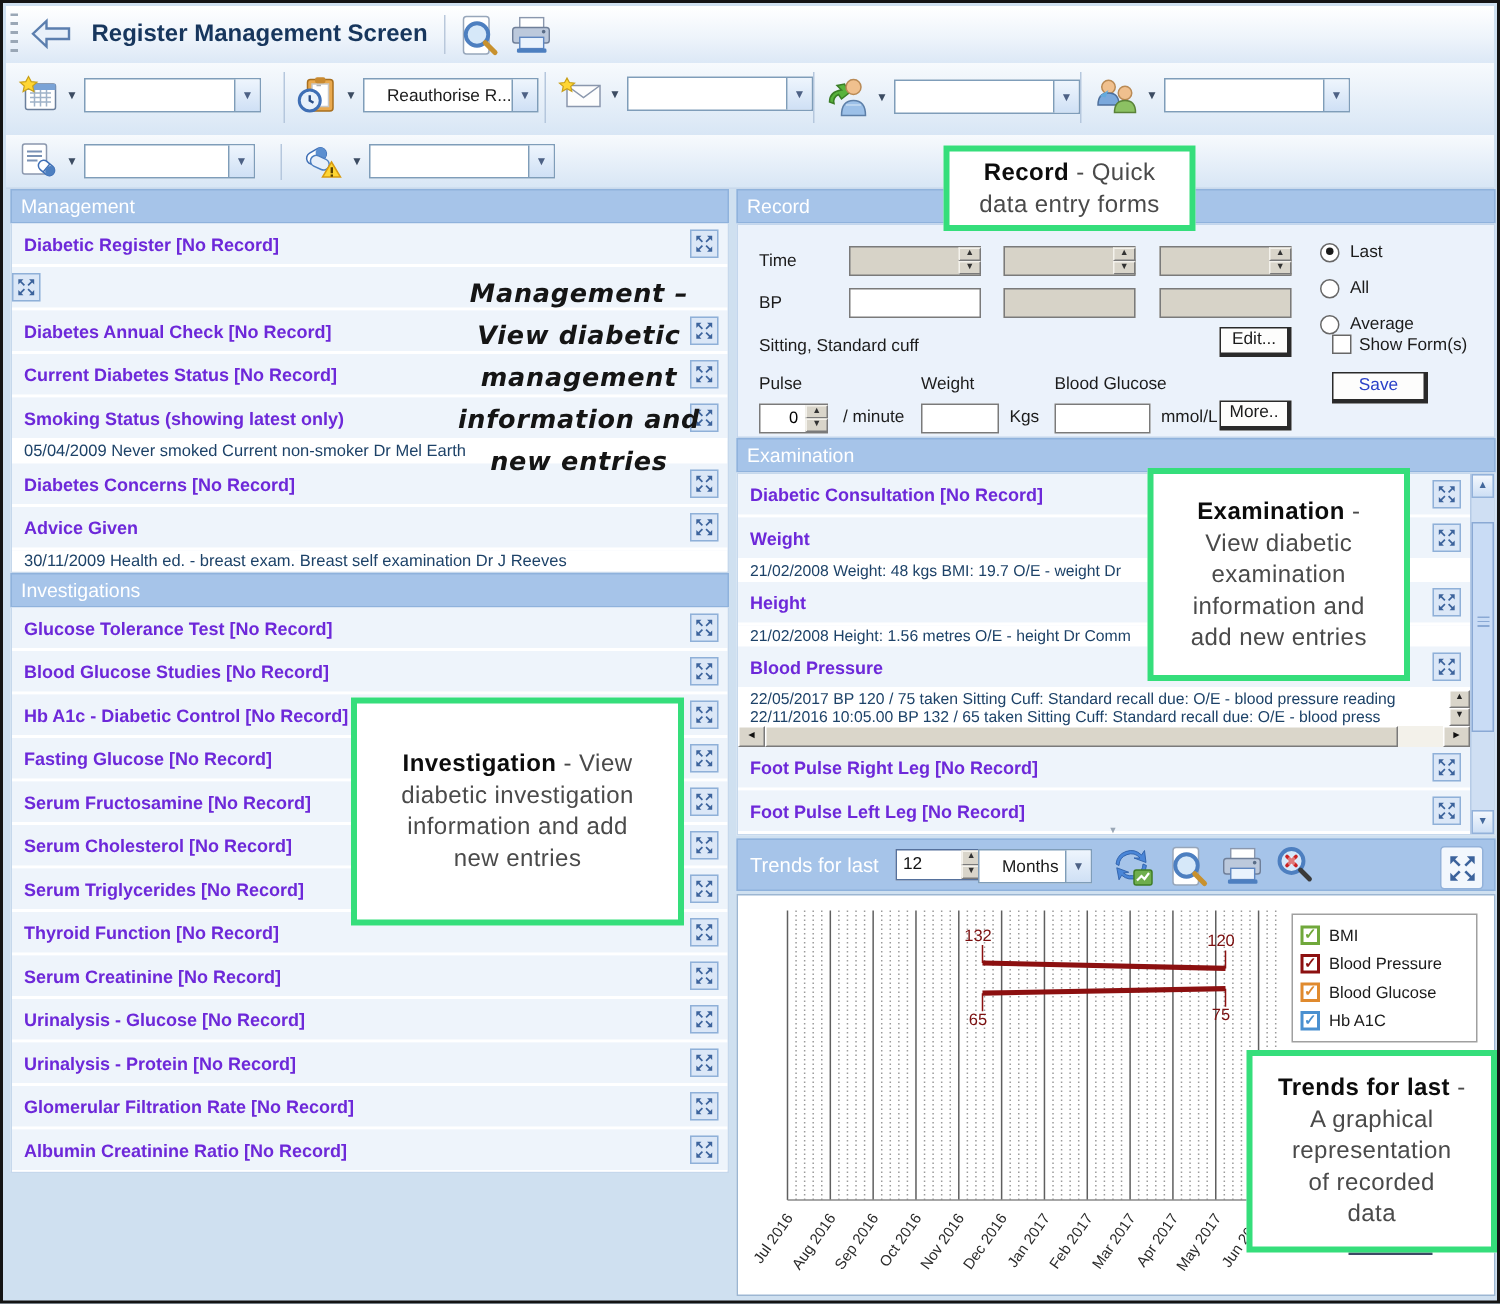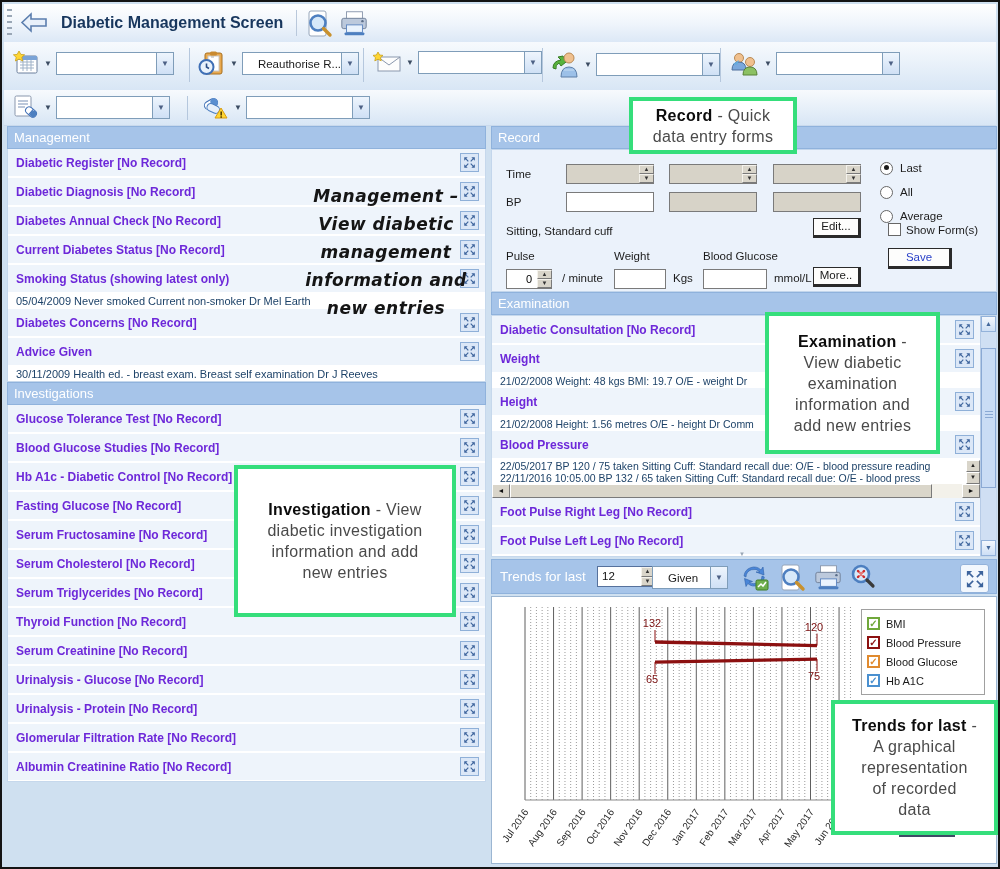"Diabetic Management Screen" span.title-text { text: Diabetic -> Register }
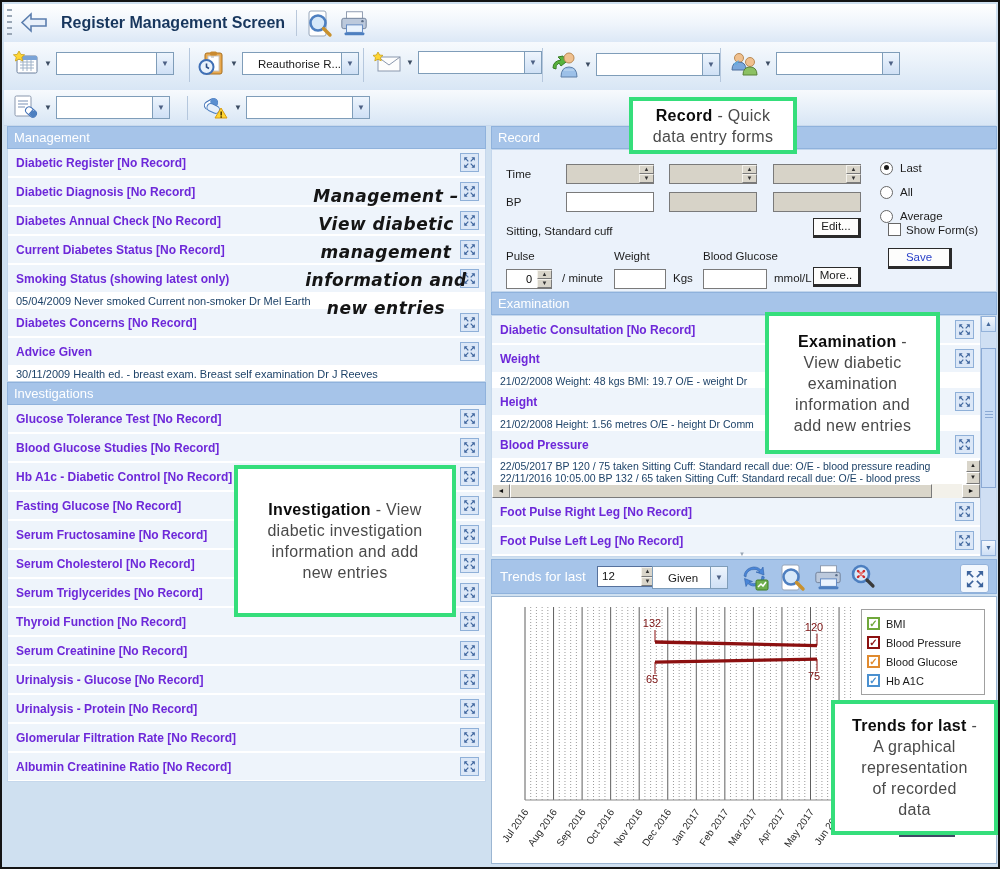"Diabetic Diagnosis [No Record]" span.item-label { html: <span>Diabetic Diagnosis [No Record]</span> -> none }
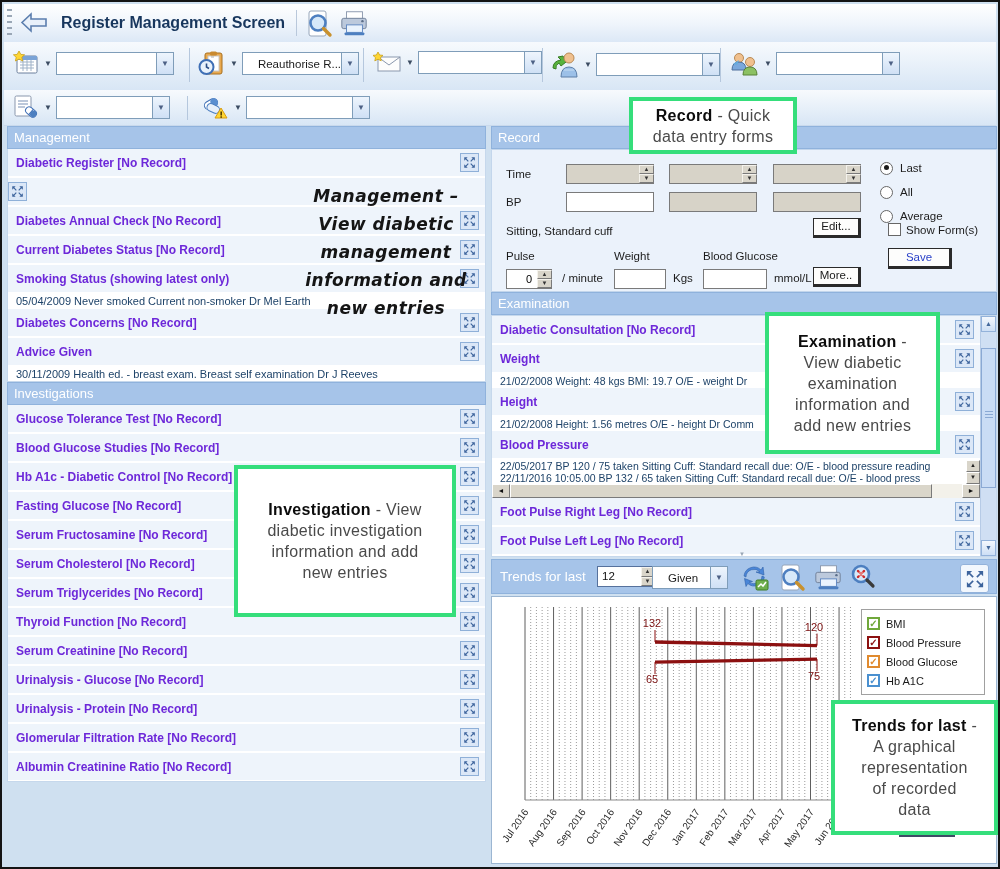"Given" span.cval { text: Given -> Months }
